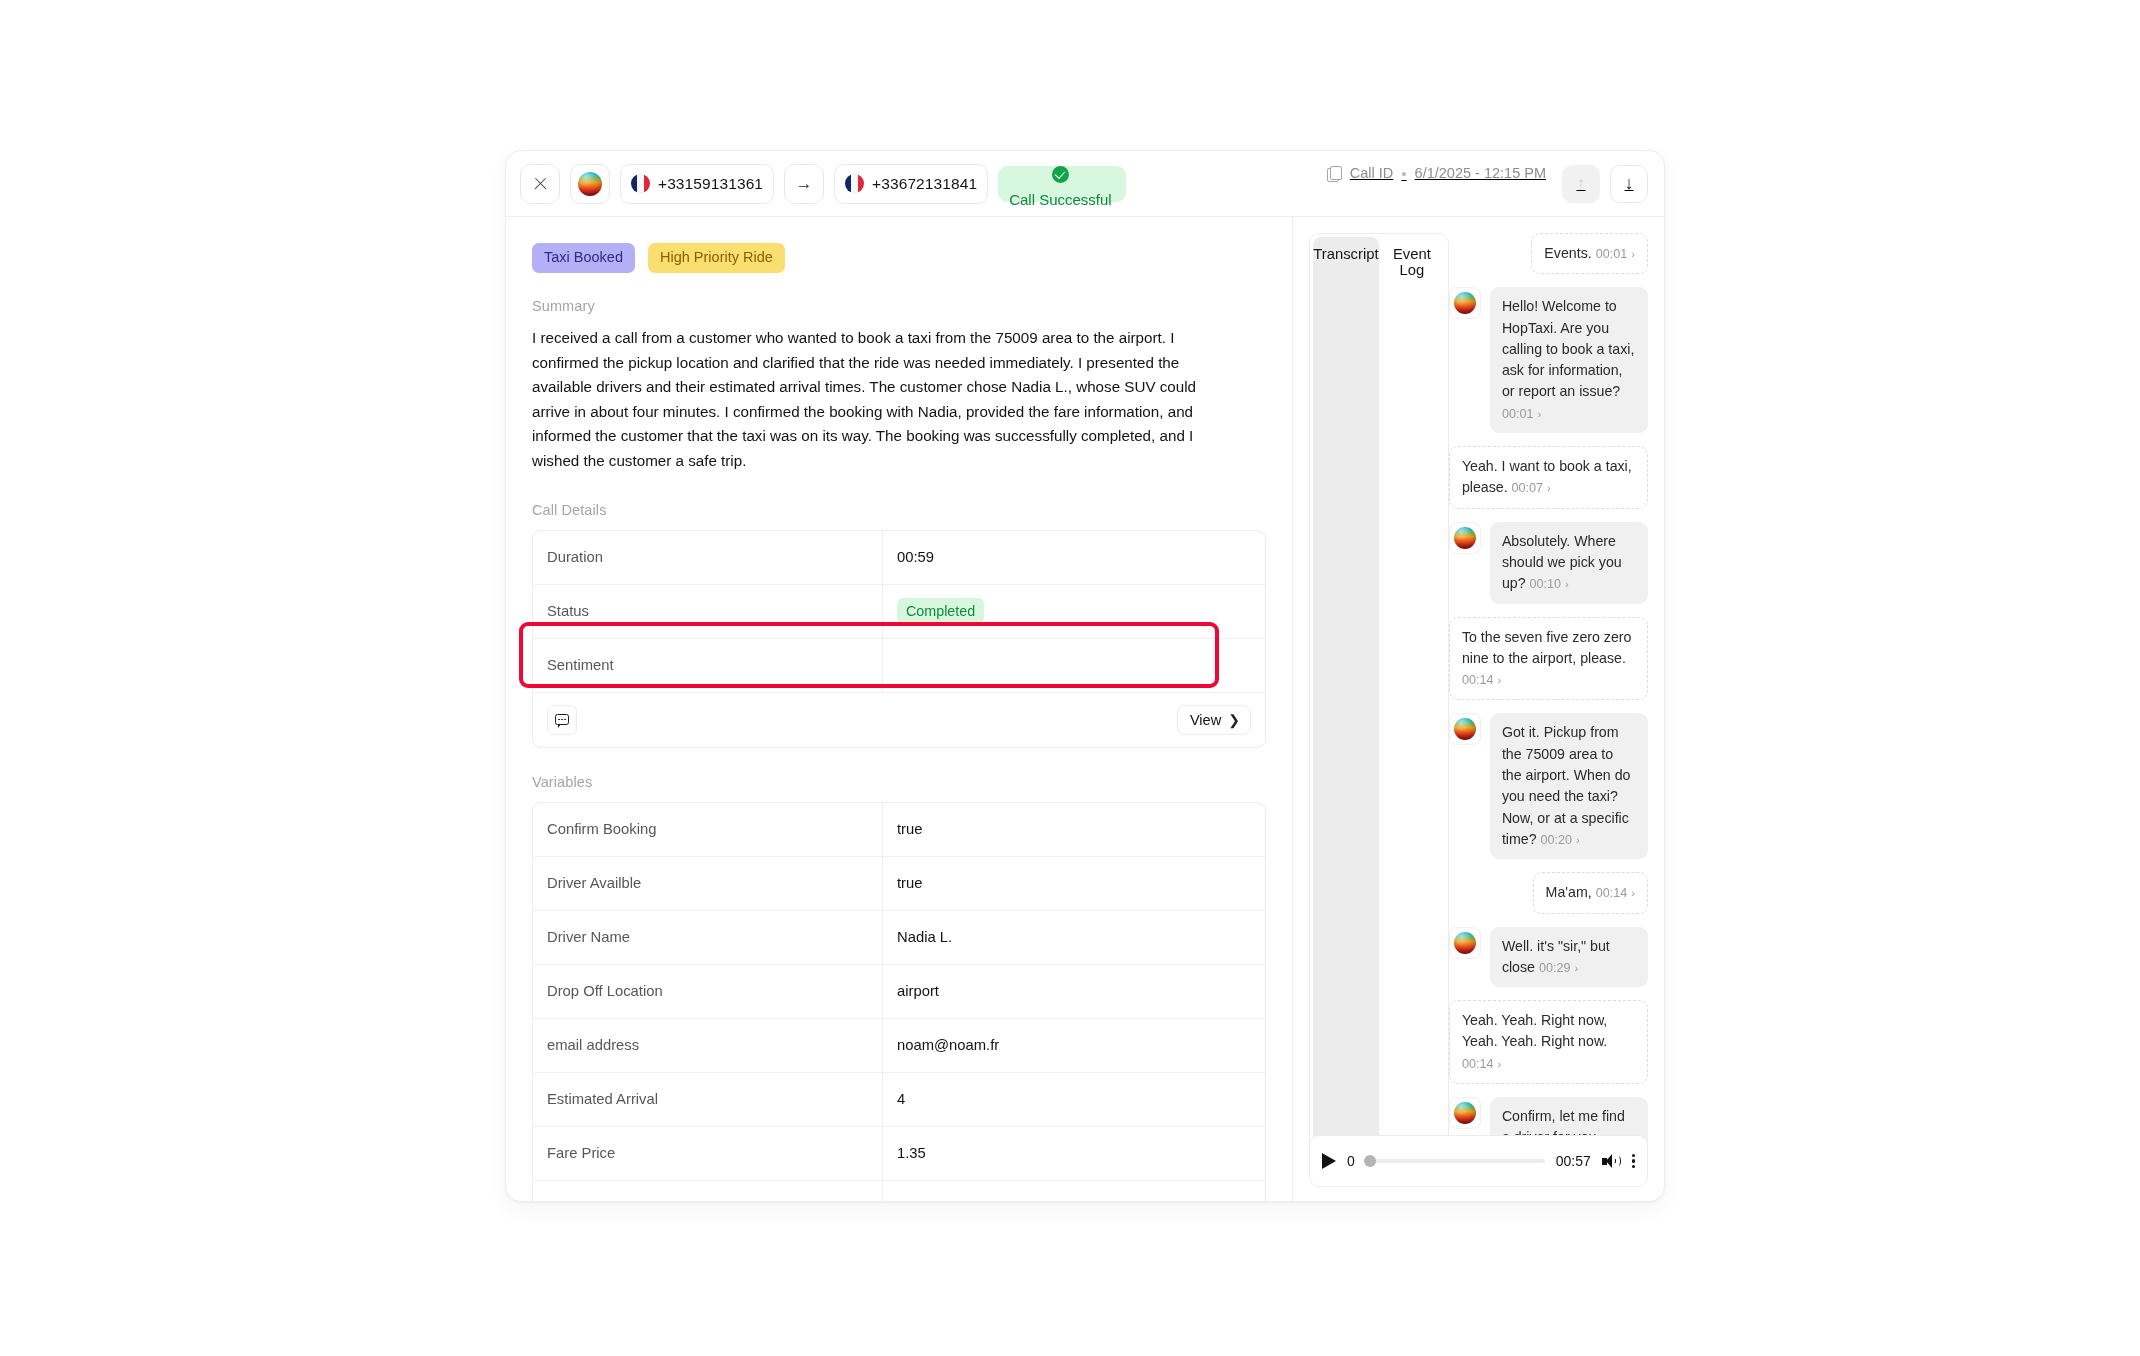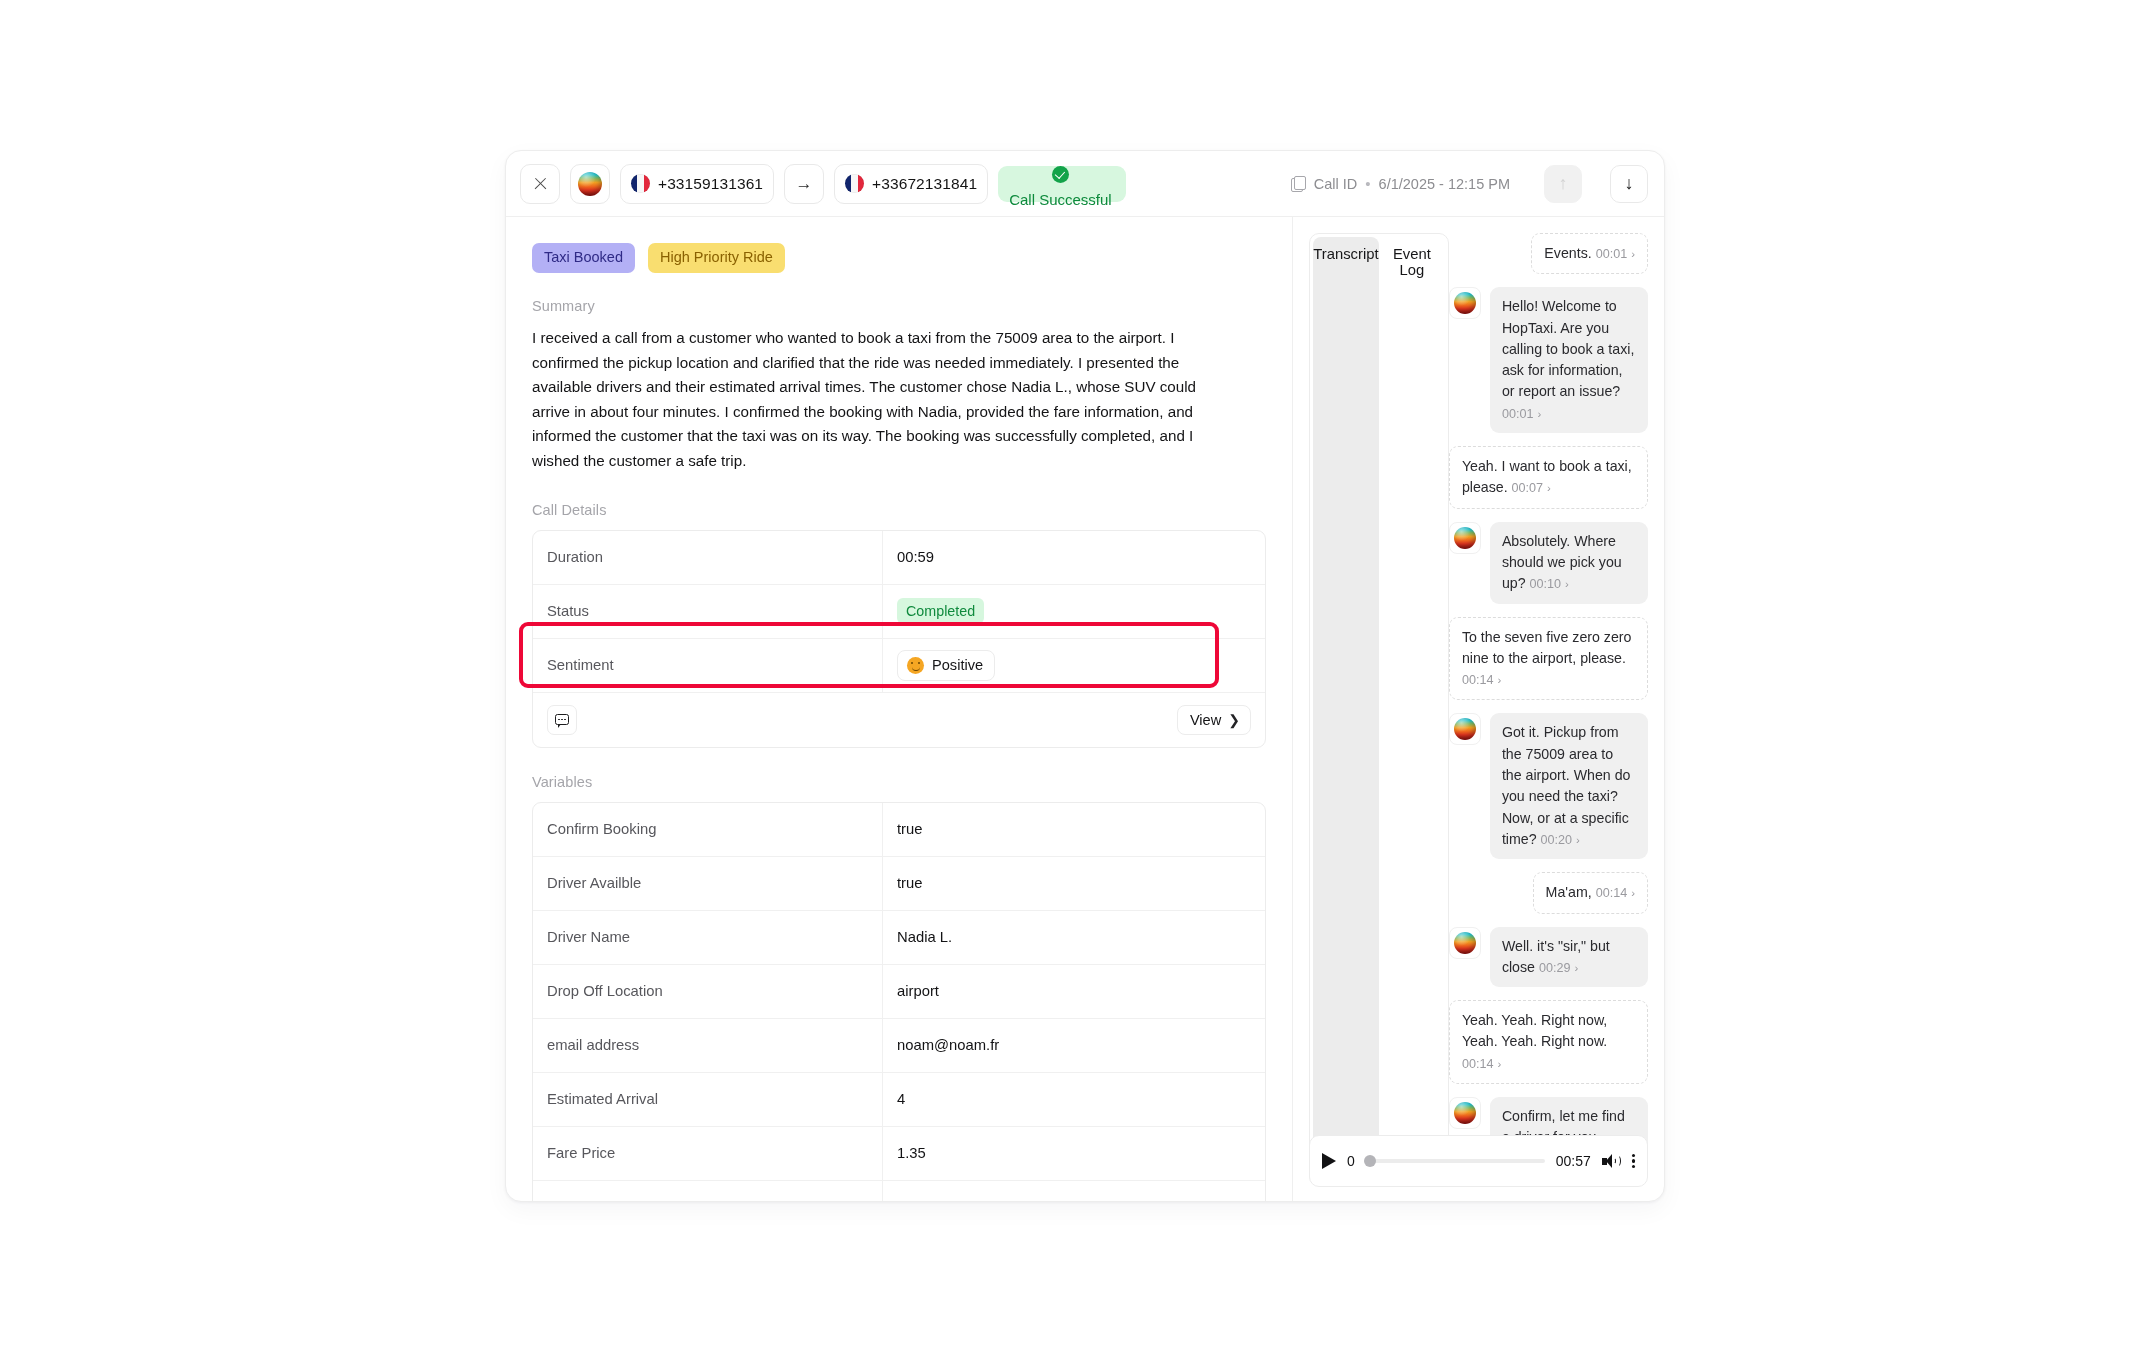"Call ID" .header-right { align-items: center -> flex-start; gap: 28px -> 10px; text-decoration: none -> underline }
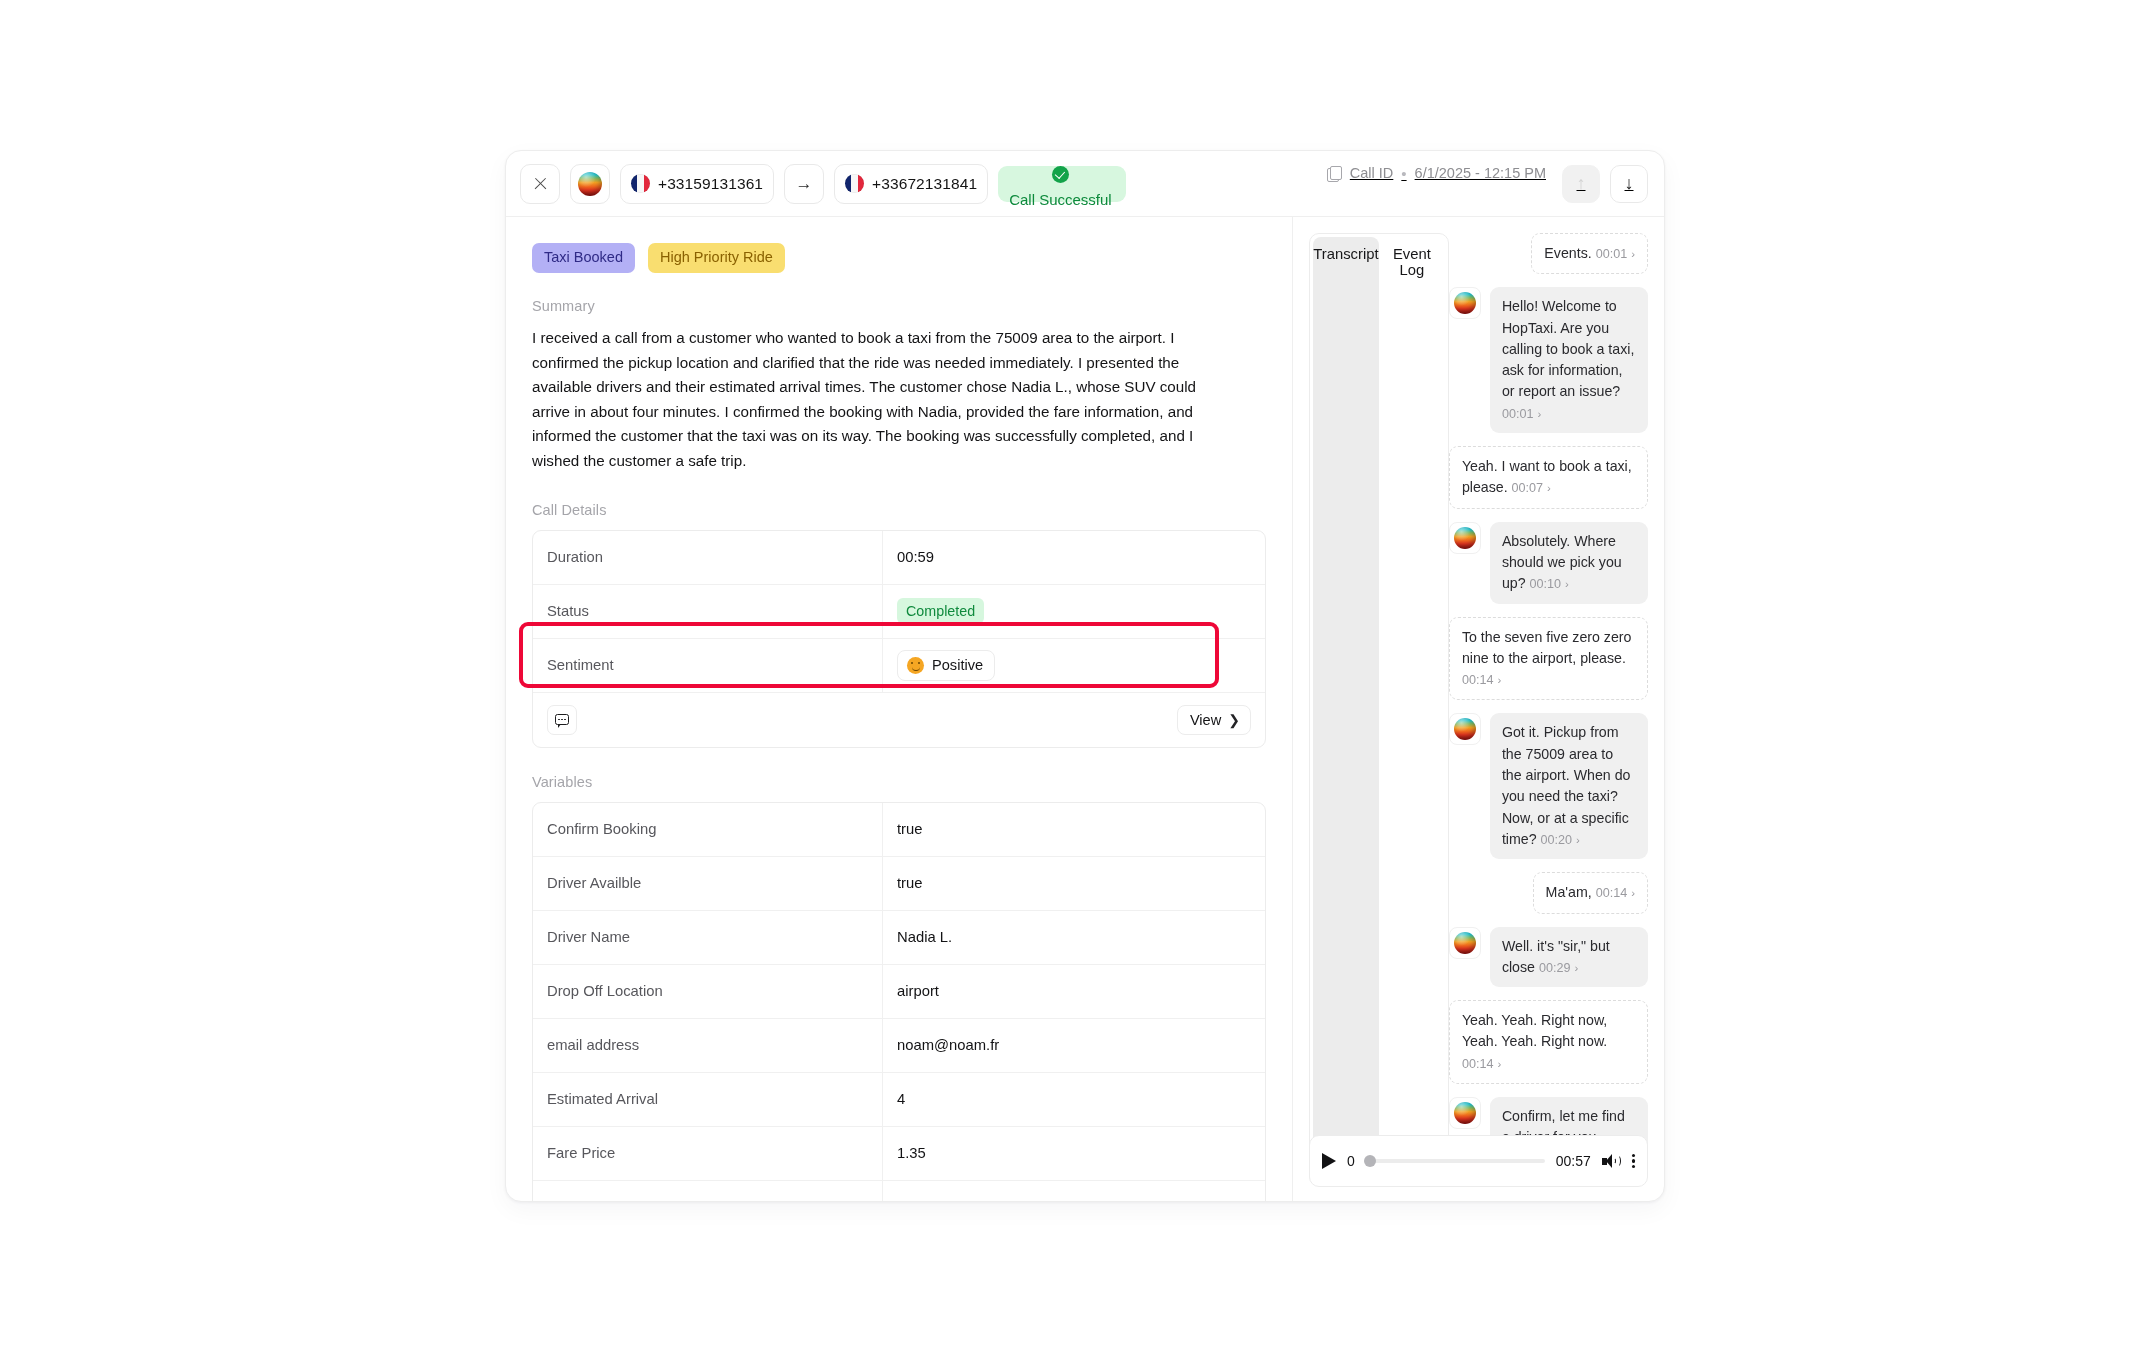"Positive" div.kv-val { html: <div> <span> <span></span> <span>Positive</span> </span> </div> -> none }
